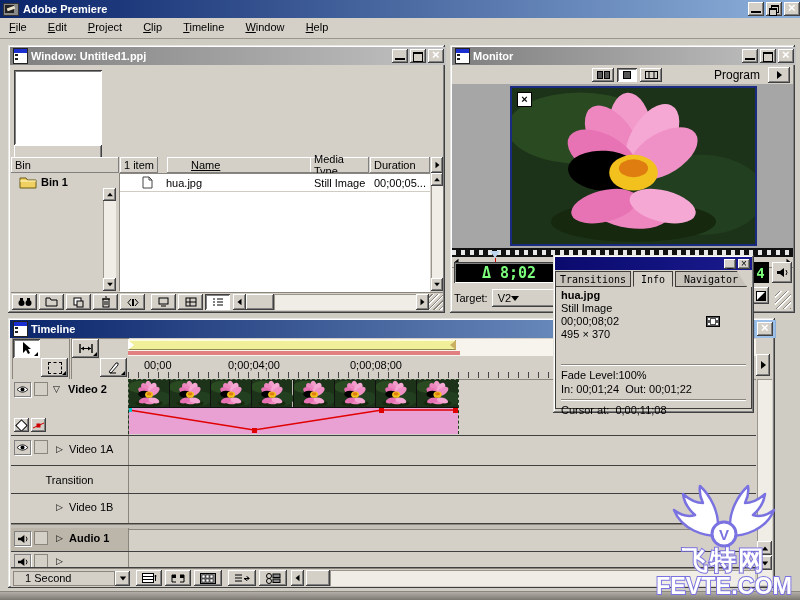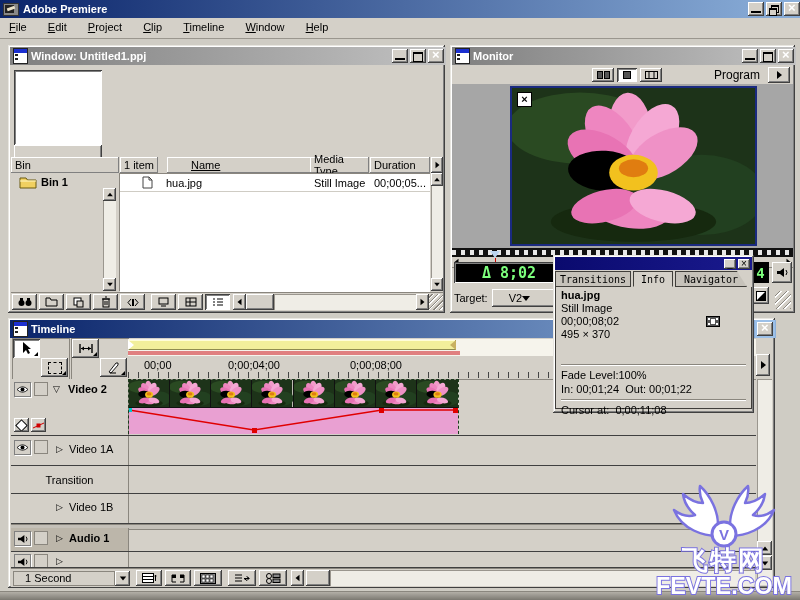"V2" div.btn { padding: 0 17px -> 0 6px }
